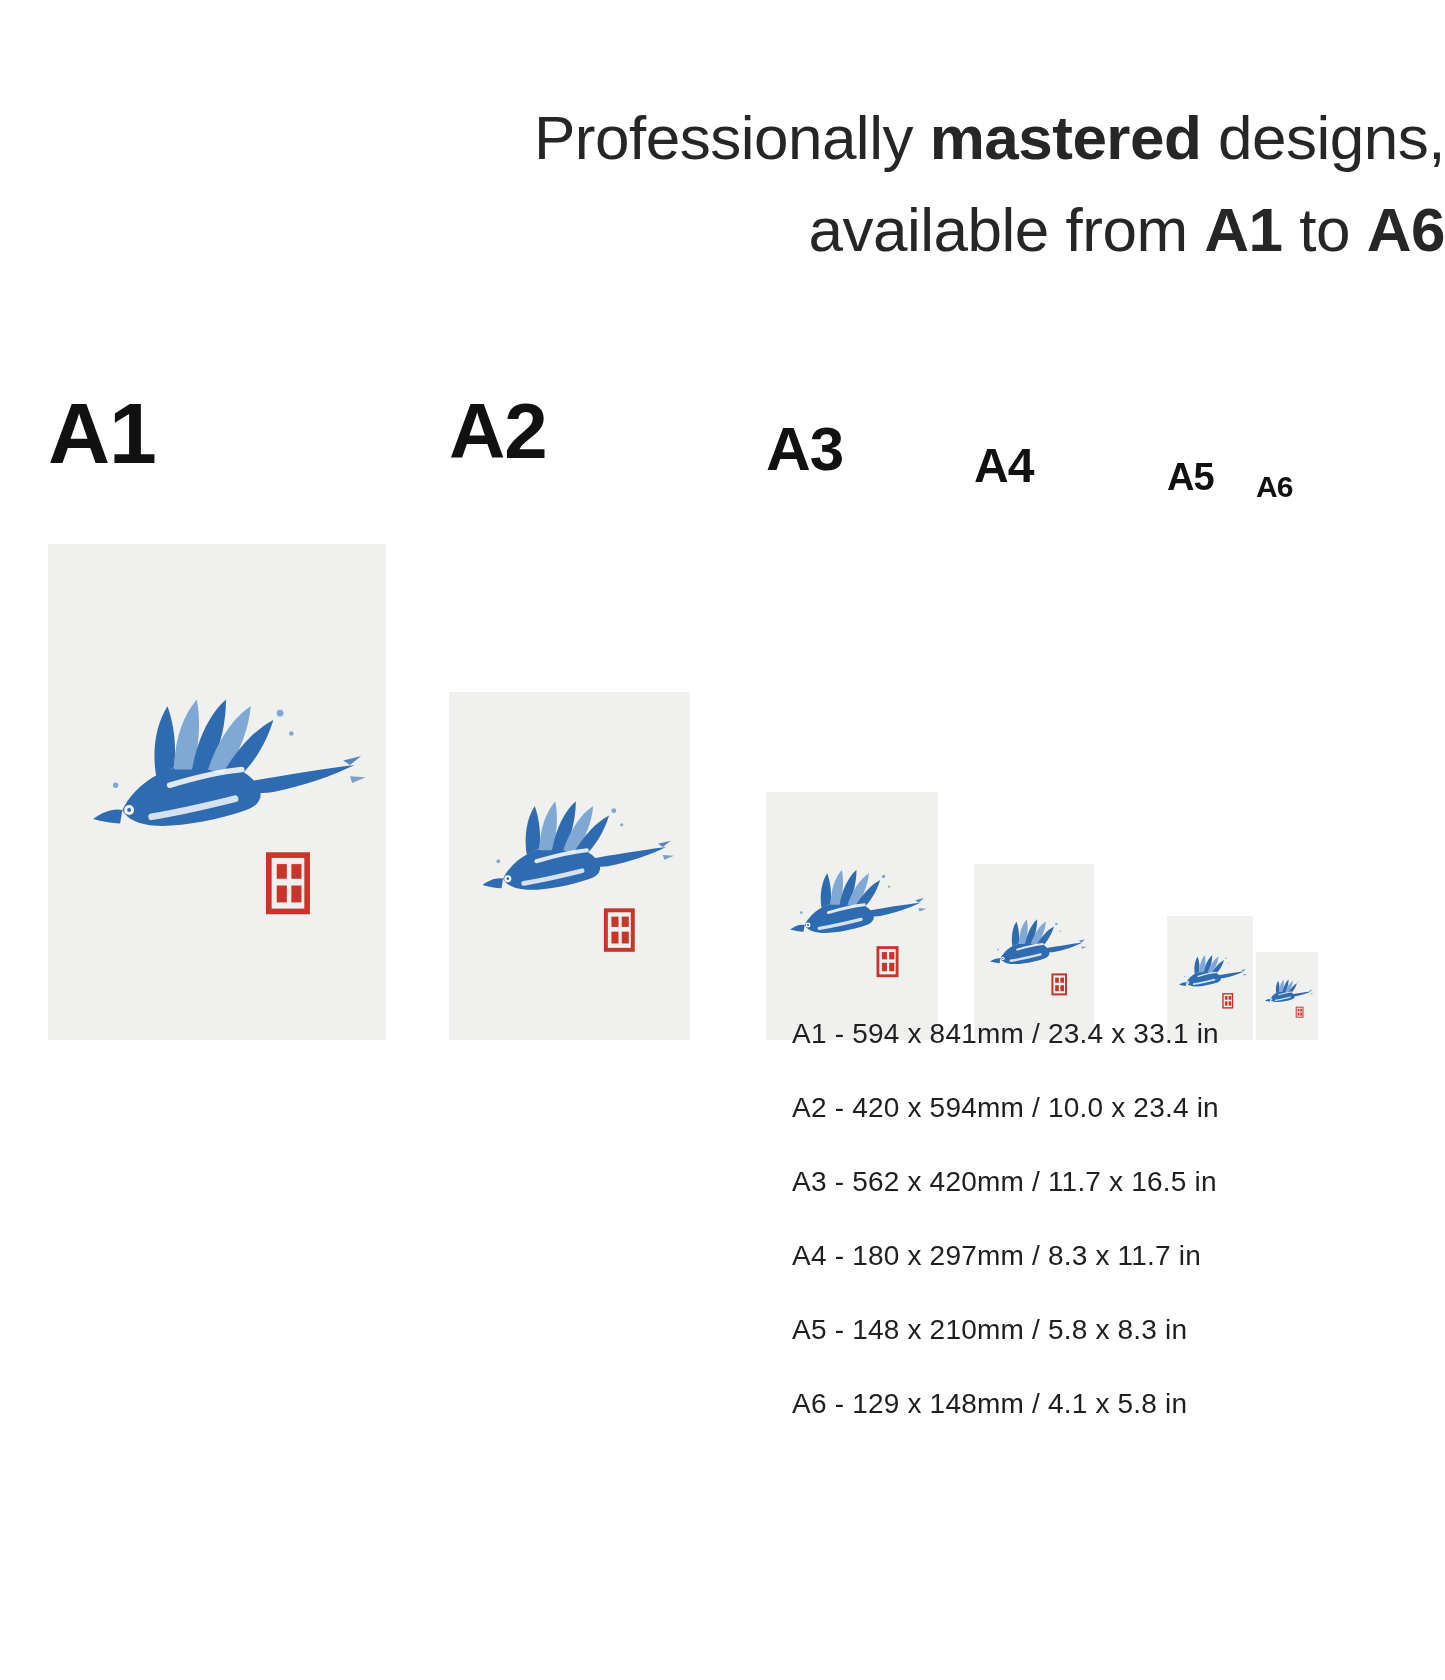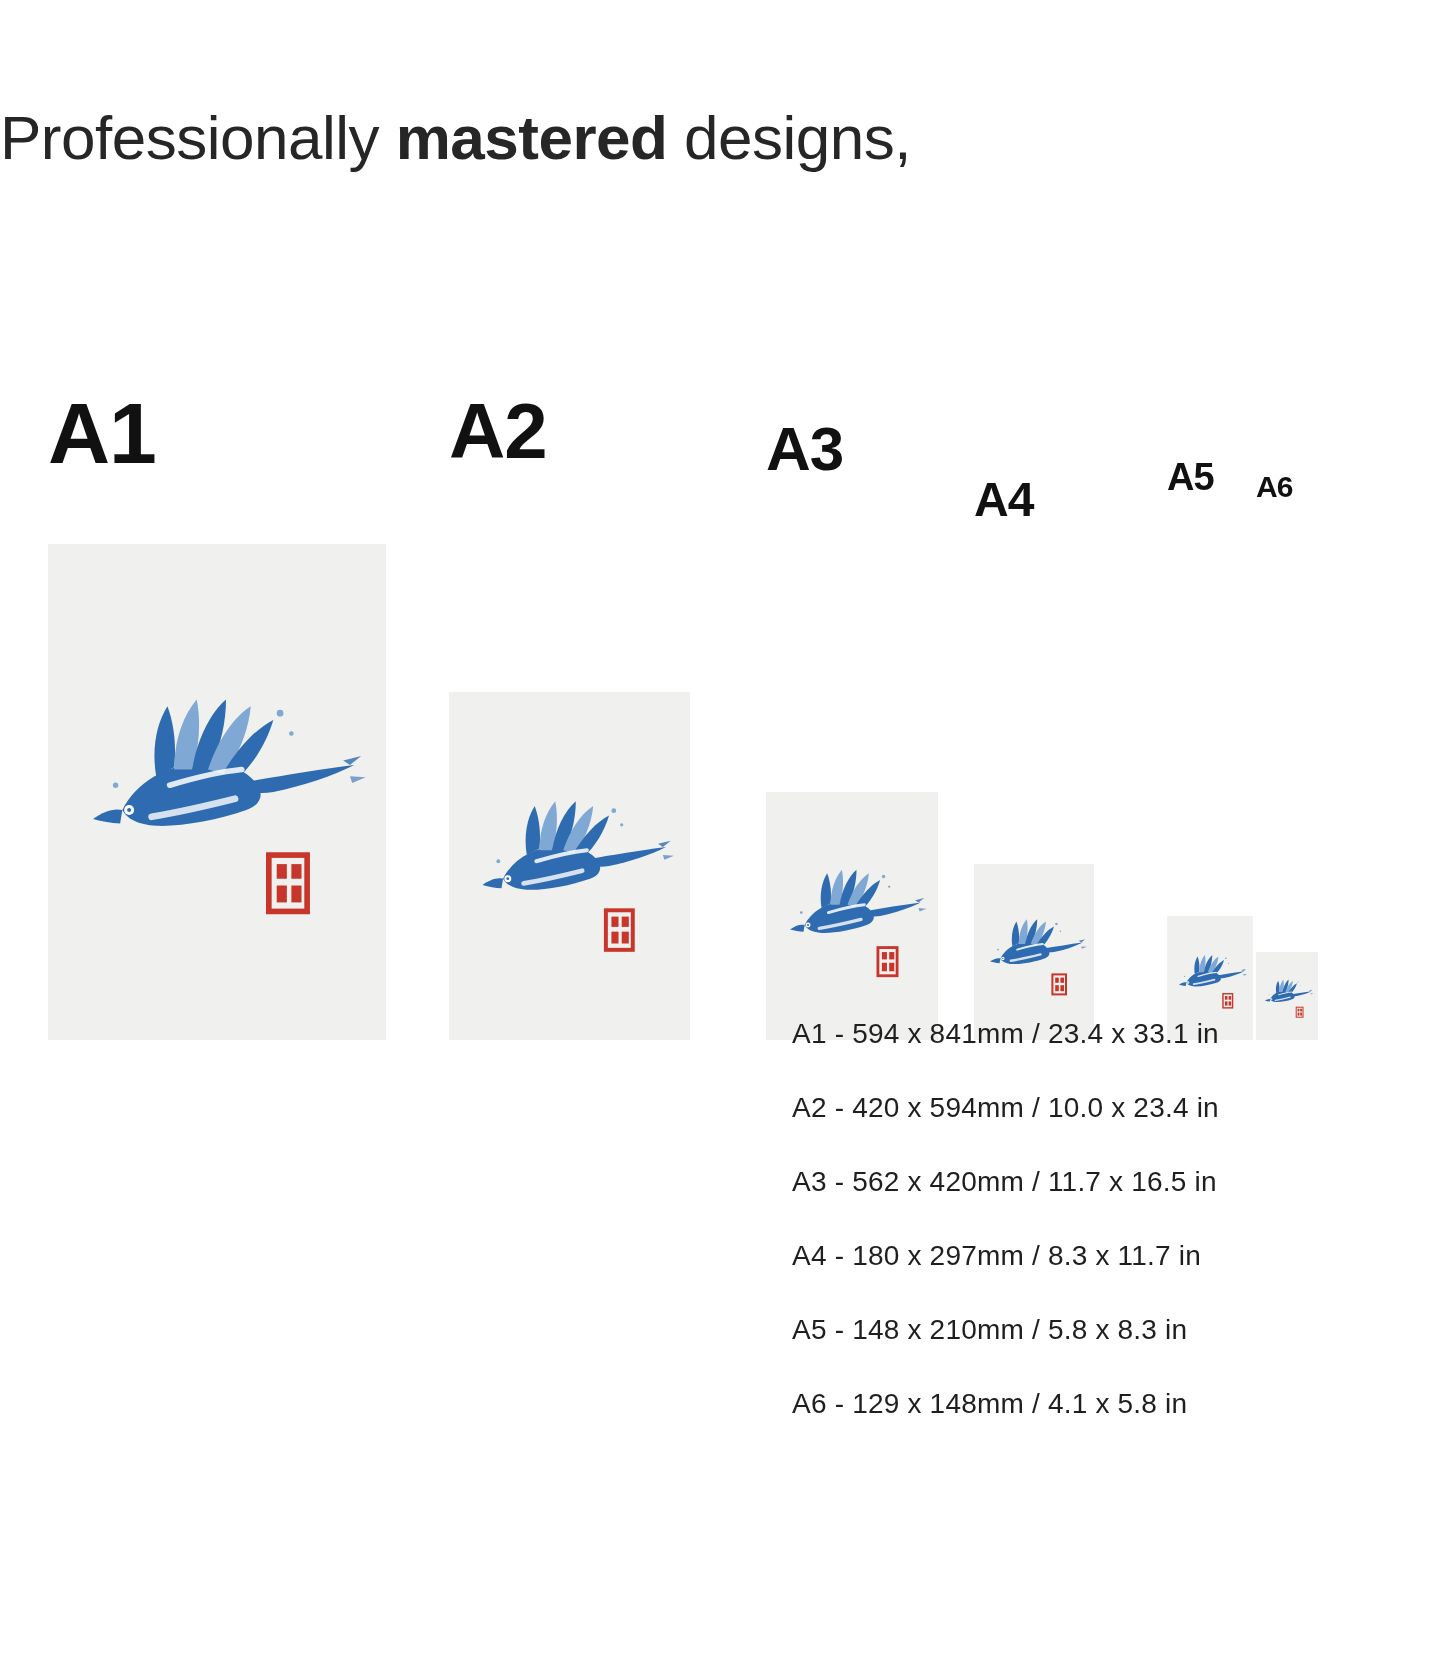"Professionally mastered designs," .headline { text-align: left -> right }
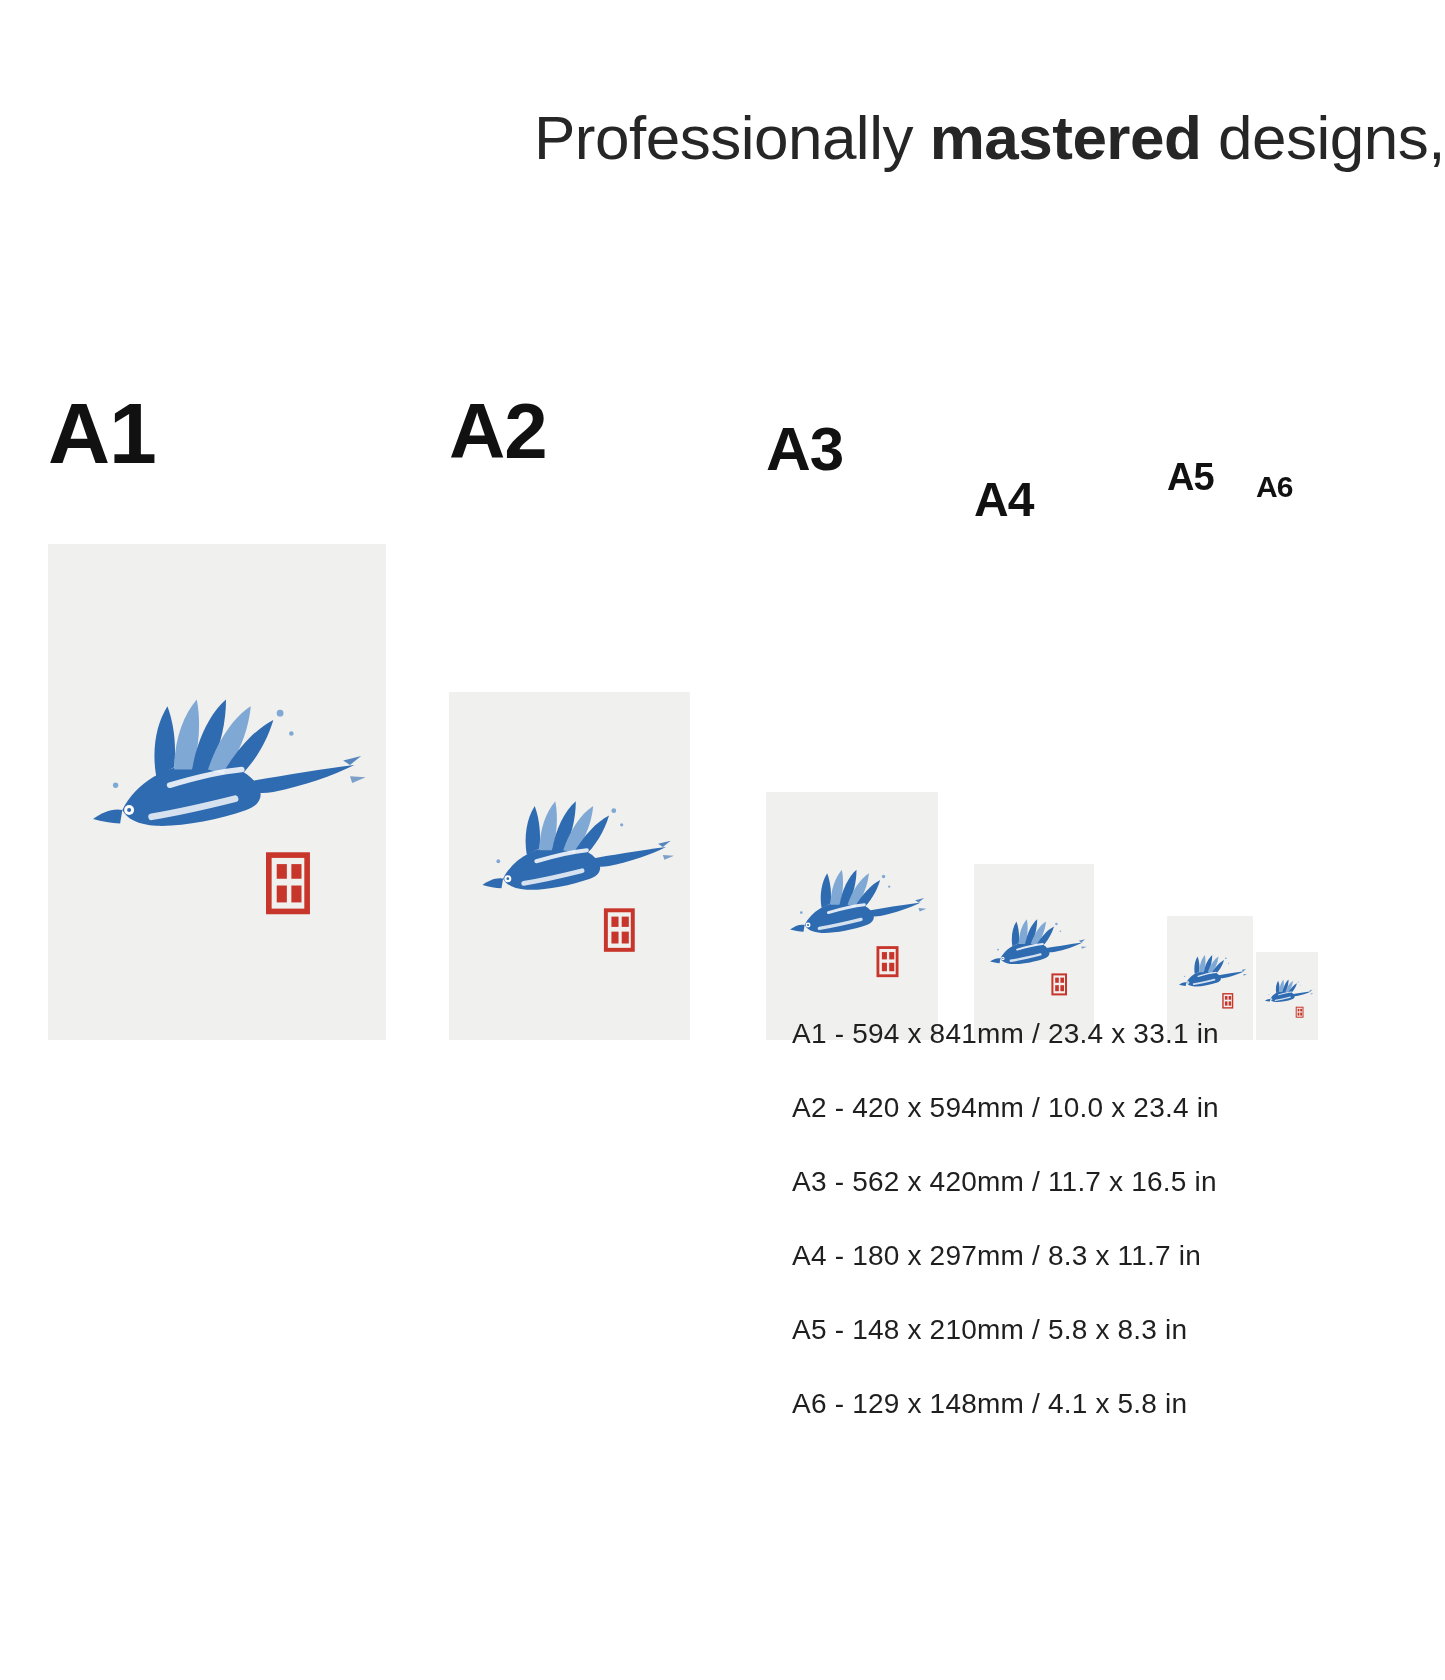"available from A1 to A6" div { html: none -> <div> <span>available from </span><span>A1</span><span> to </span><span>A6</span> </div> }
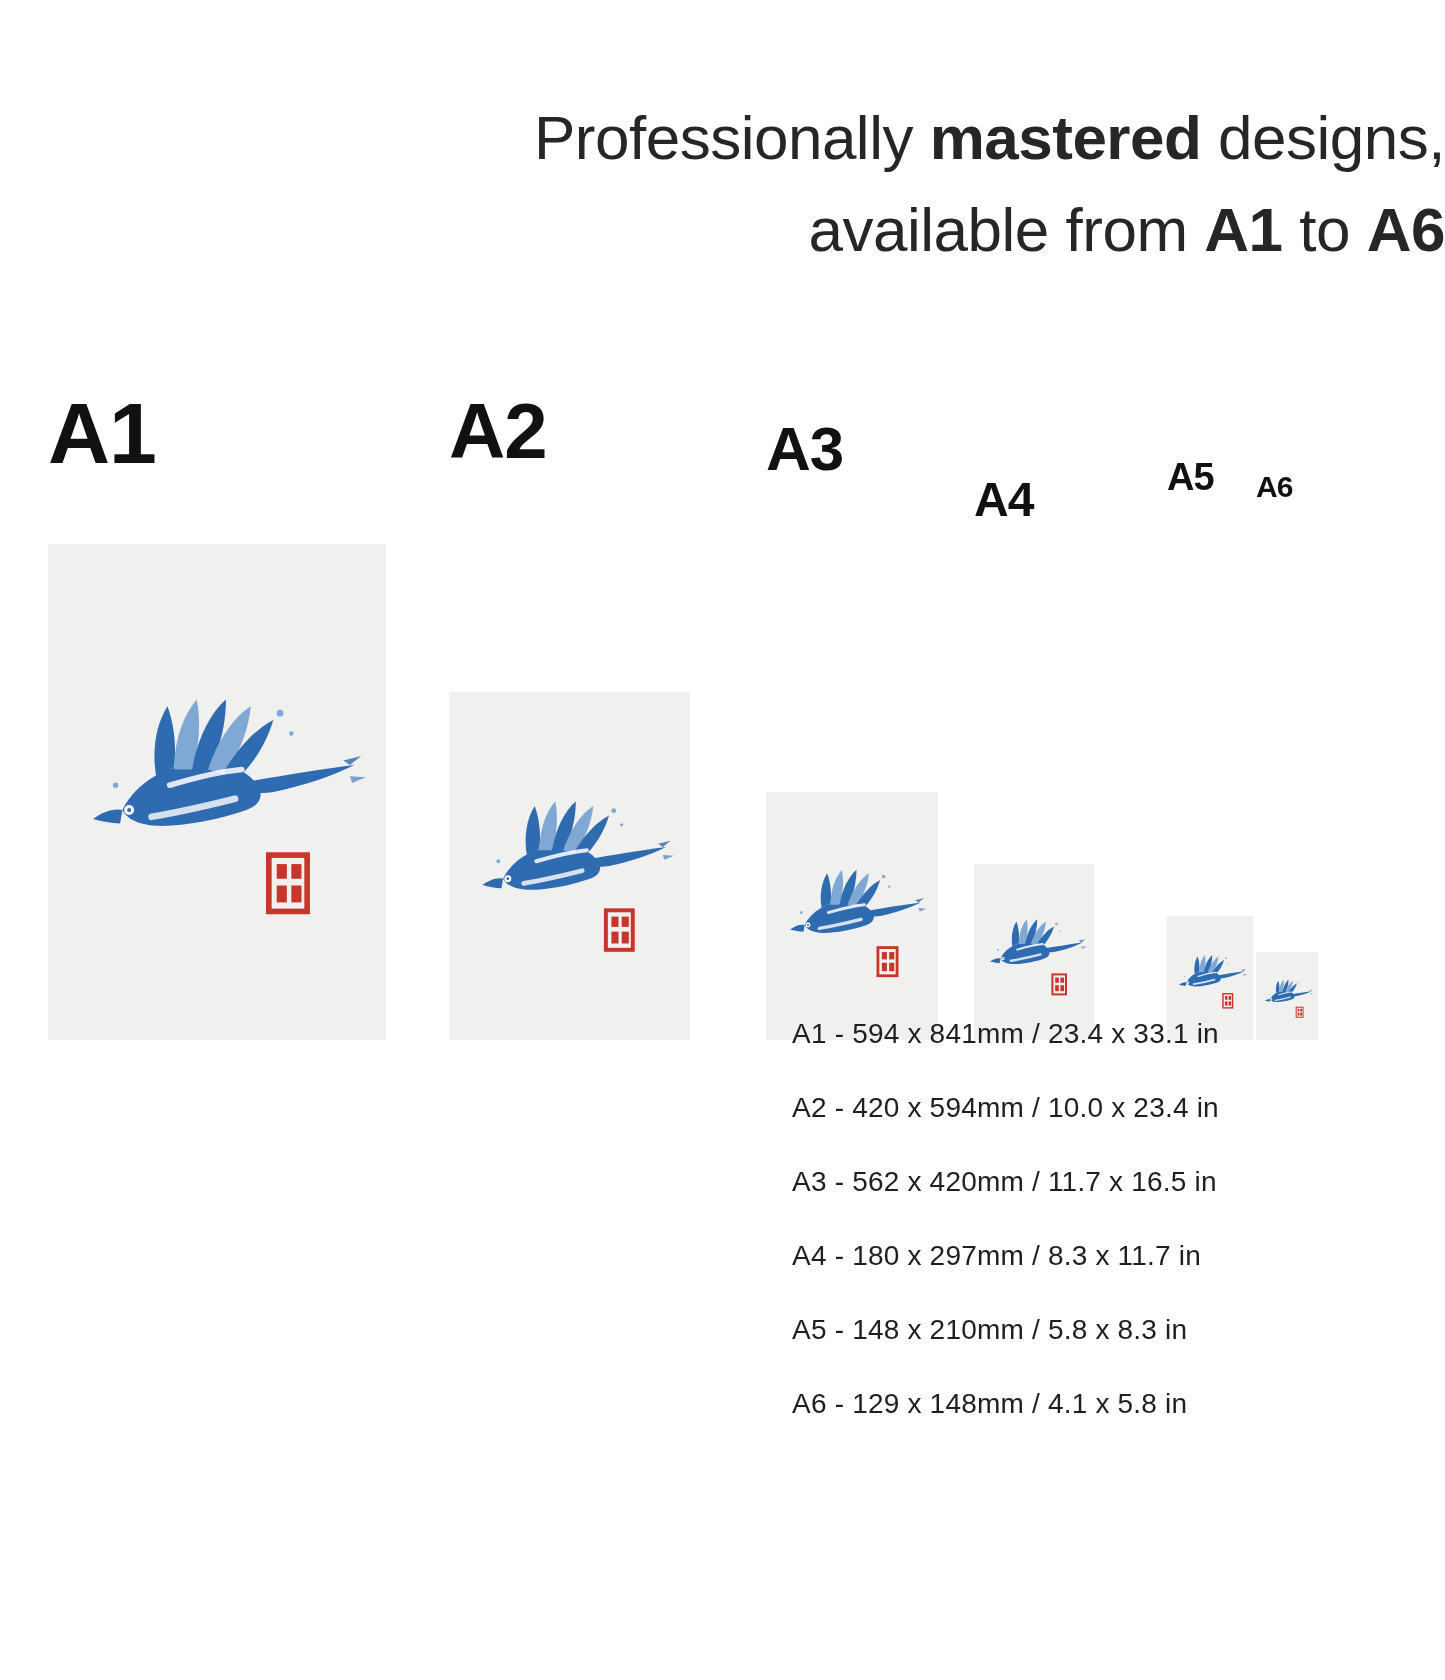"A4" div.size-label { margin-top: 34px -> none }
